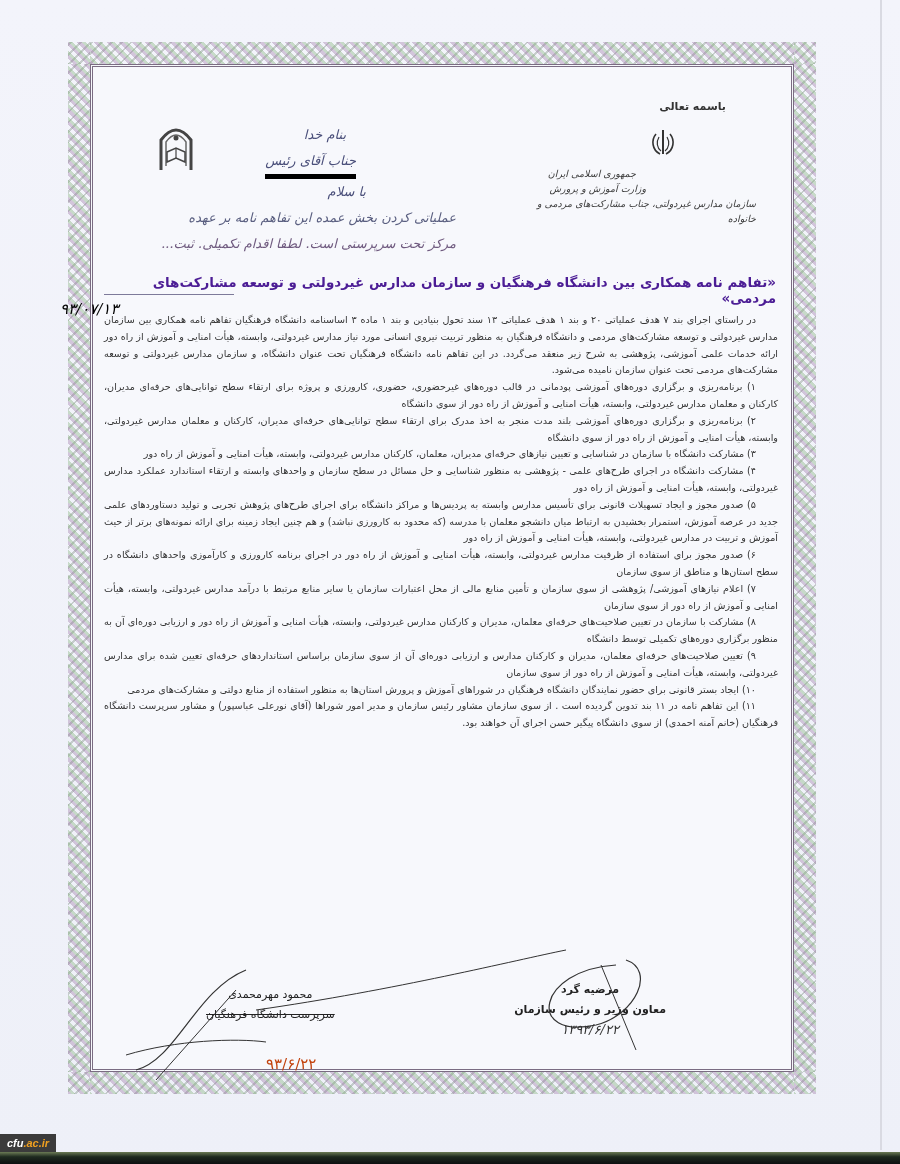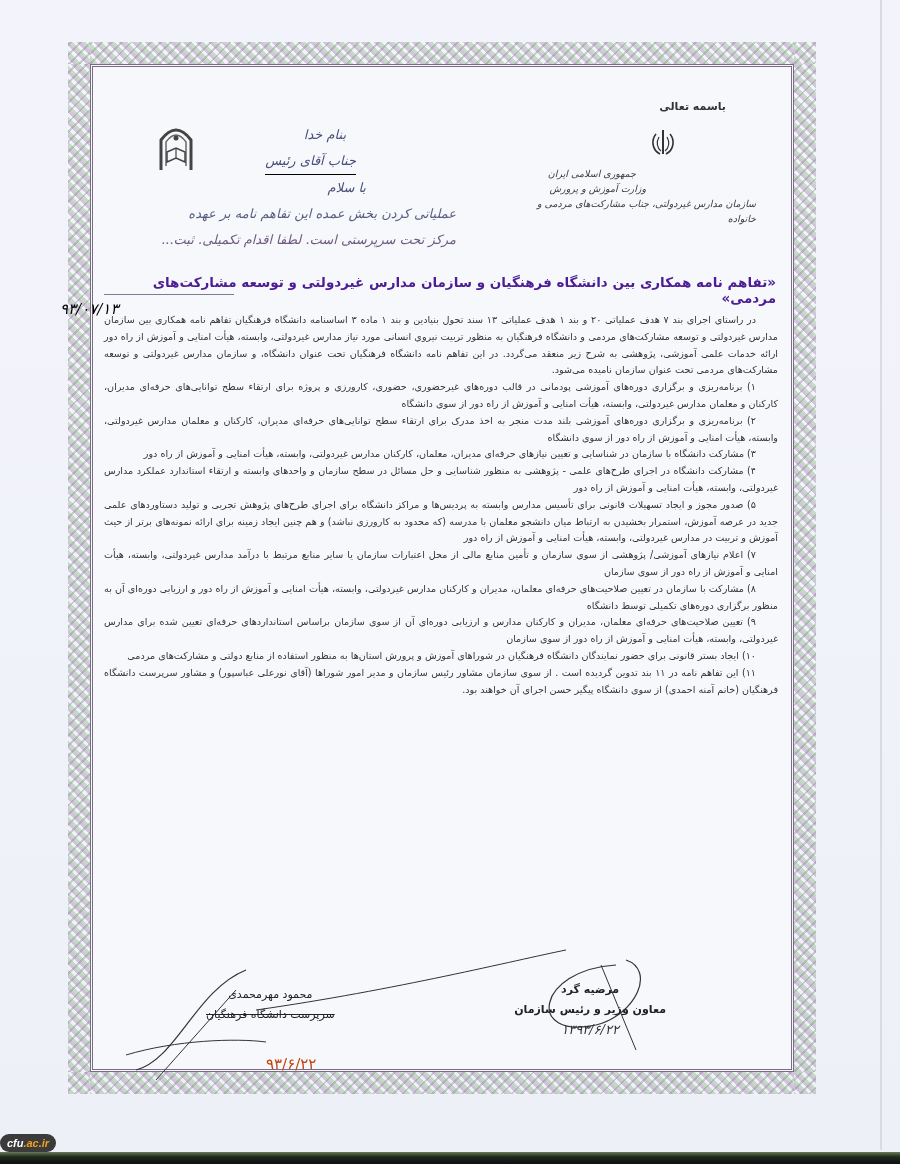"جناب آقای رئیس" .handwritten .underline { border-bottom: 1px solid #000000 -> 5px solid #000000 }
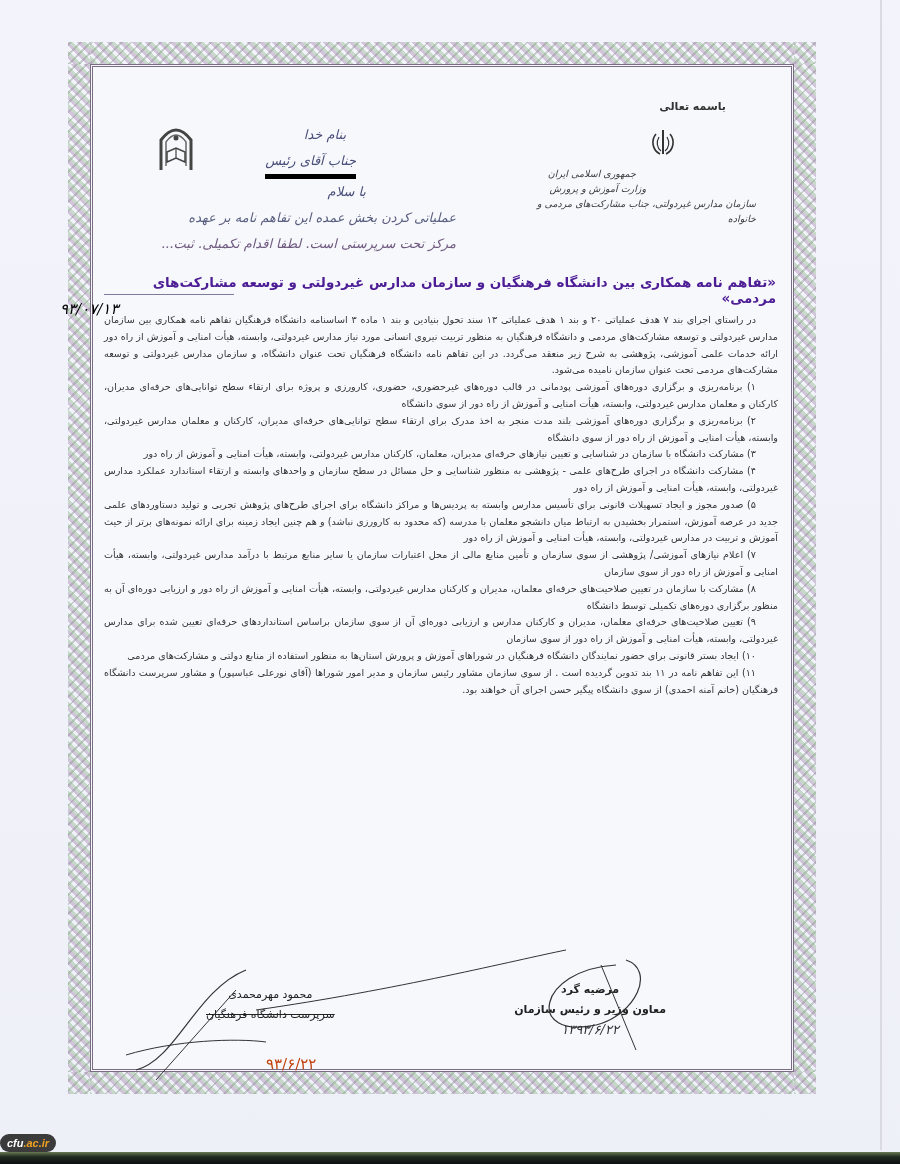"۶) صدور مجوز برای استفاده" p.item { html: none -> <p>۶) صدور مجوز برای استفاده از ظرفیت مدارس غیردولتی، وابسته، هیأت امنایی و آموزش از راه دور در اجرای برنامه کارورزی و کارآموزی واحدهای دانشگاه در سطح استان‌ها و مناطق از سوی سازمان</p> }
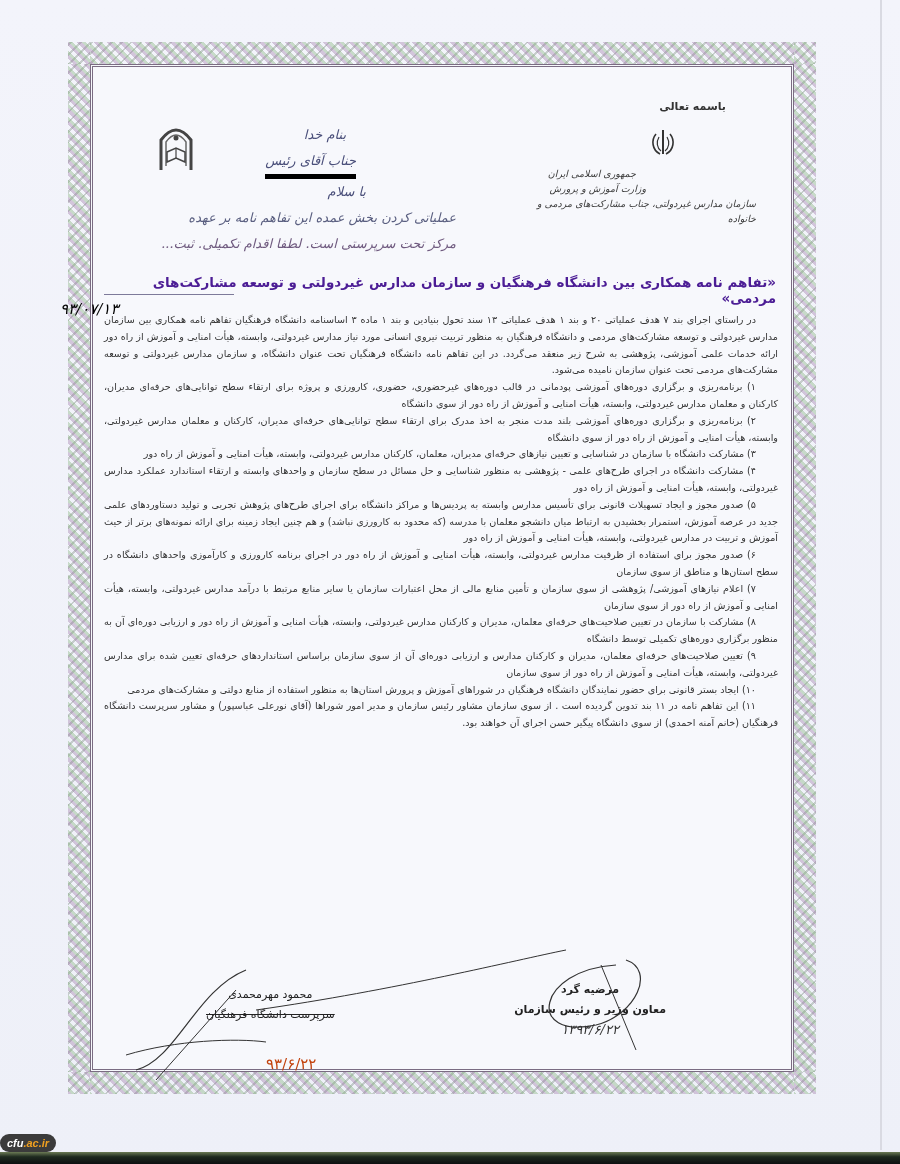"cfu.ac.ir" .watermark { border-radius: 9px -> none }
